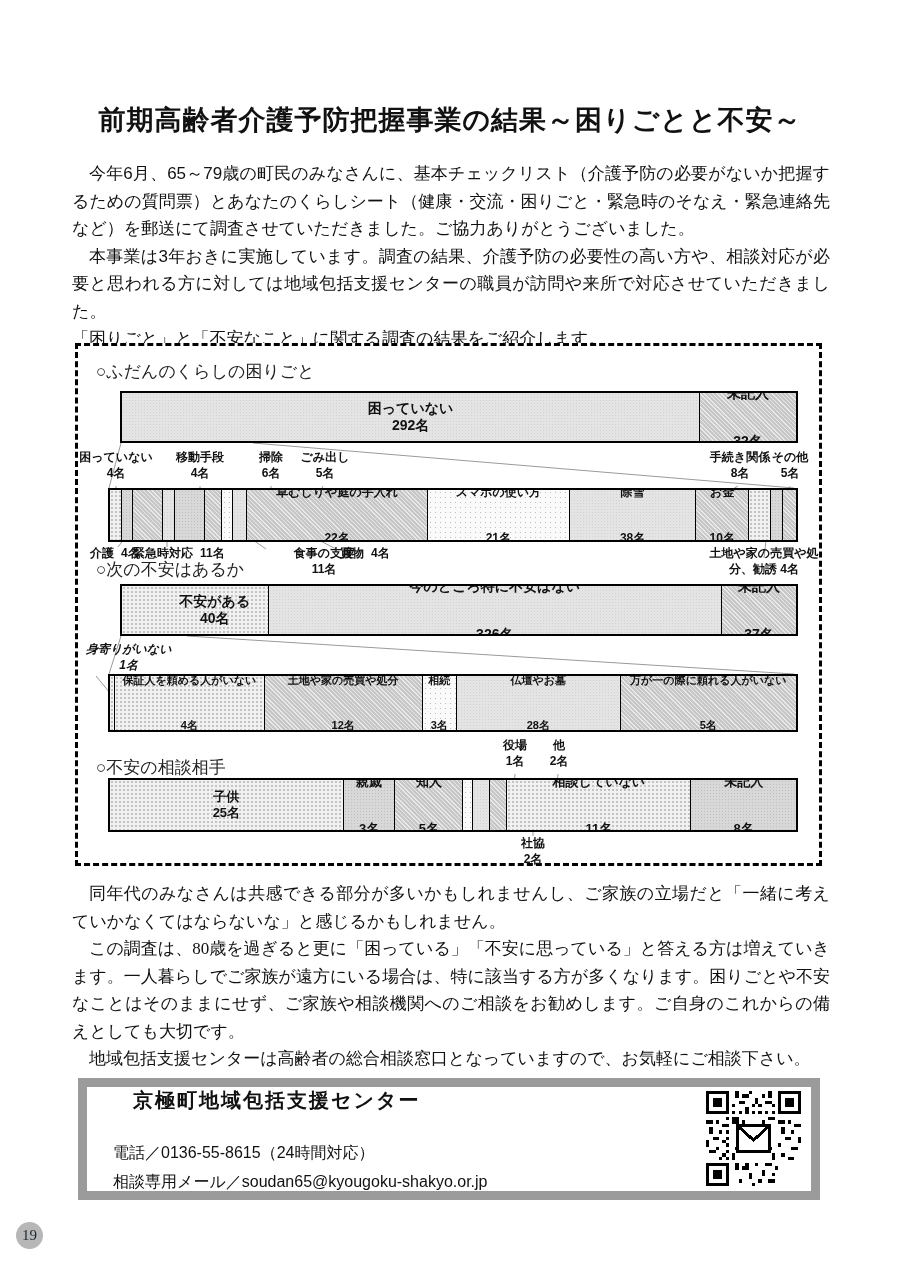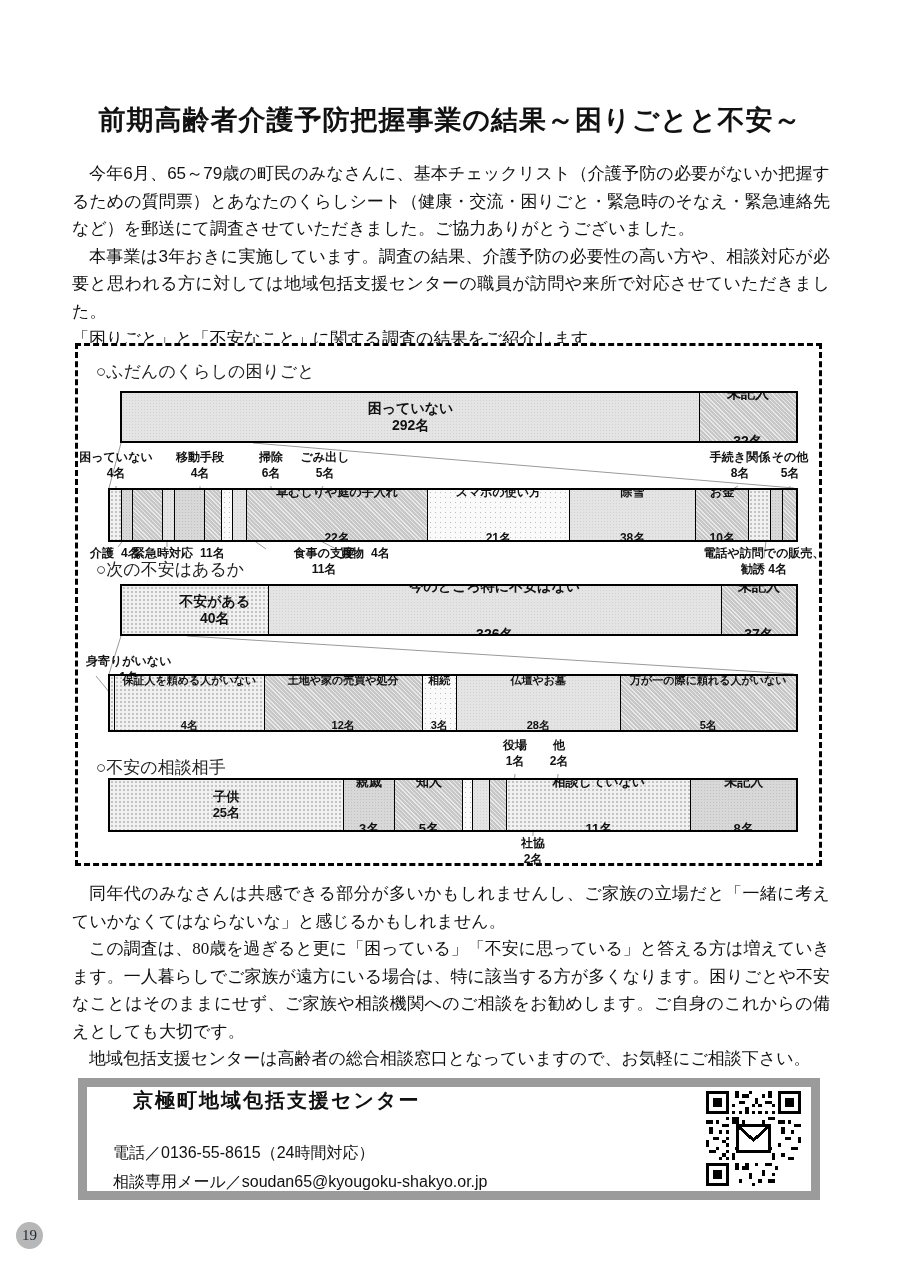"電話や訪問での販売、勧誘" span { text: 電話や訪問での販売 -> 土地や家の売買や処分 }
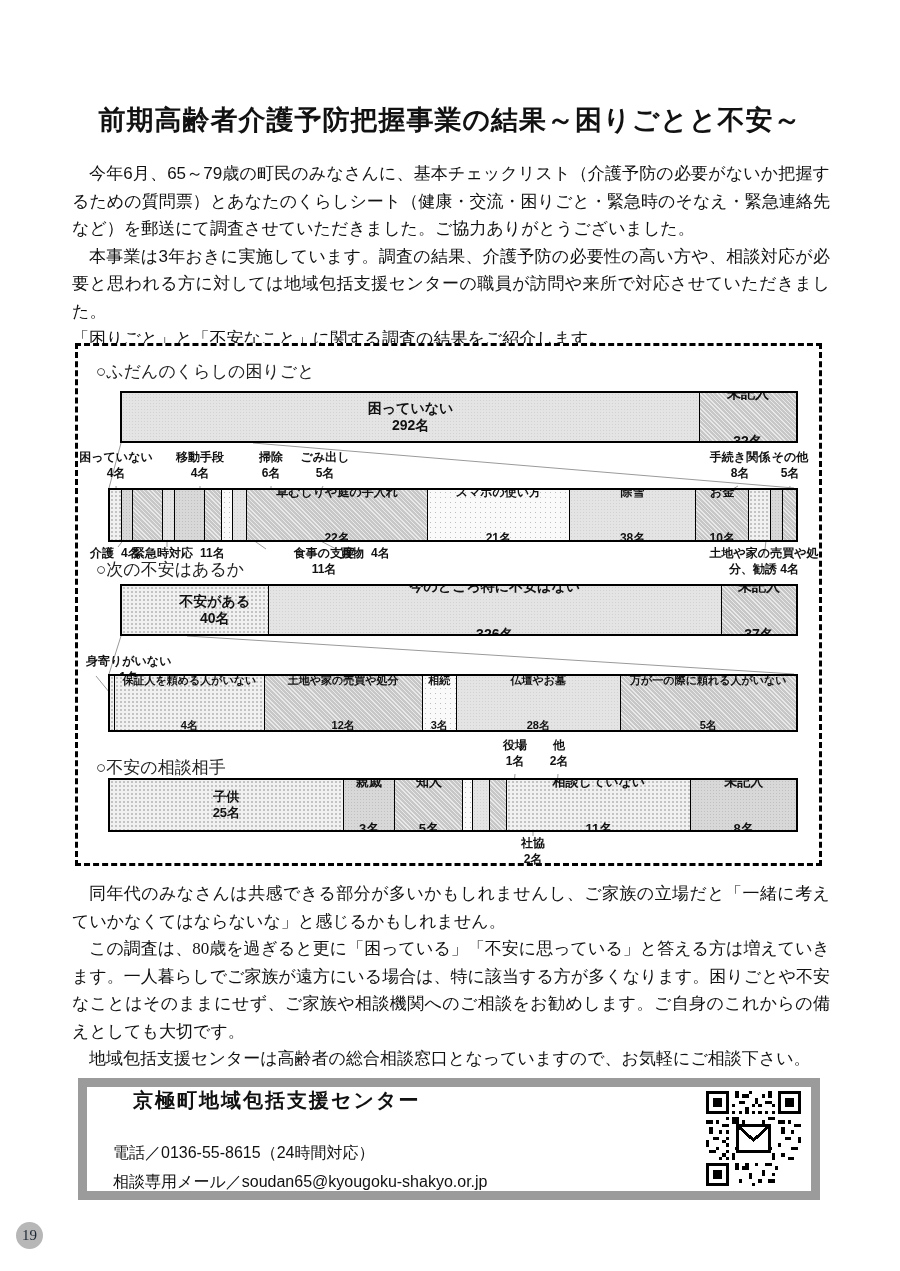"身寄りがいない" div.callout { font-style: none -> italic; top: 308px -> 296px }
